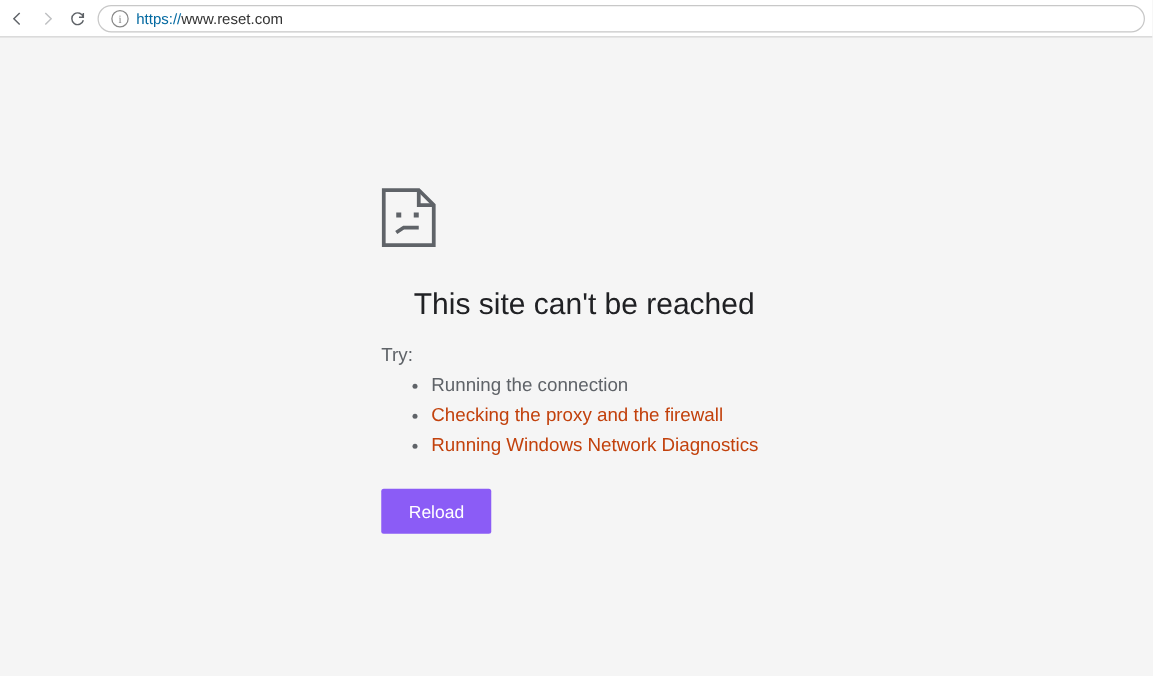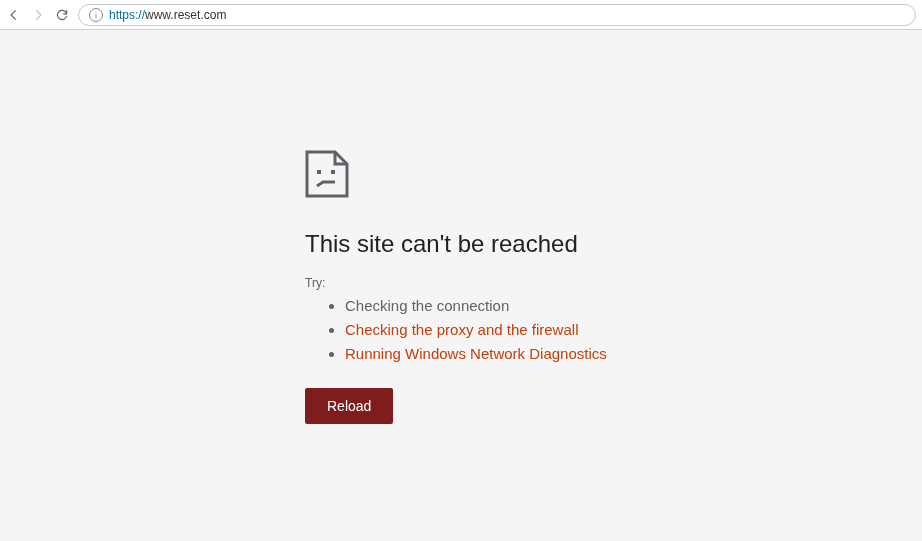"This site can't be reached" .heading { margin-left: none -> 26px }
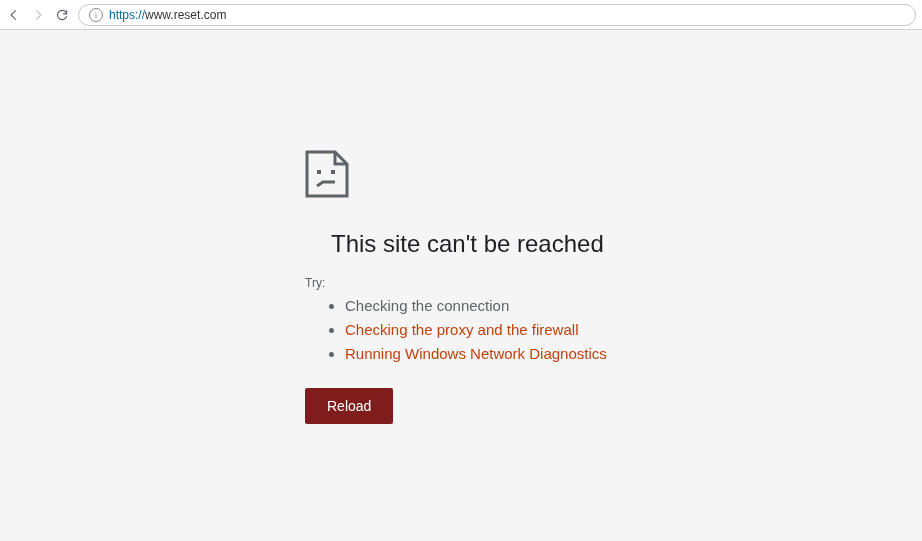"Try:" .try-label { font-size: 12px -> 15px }
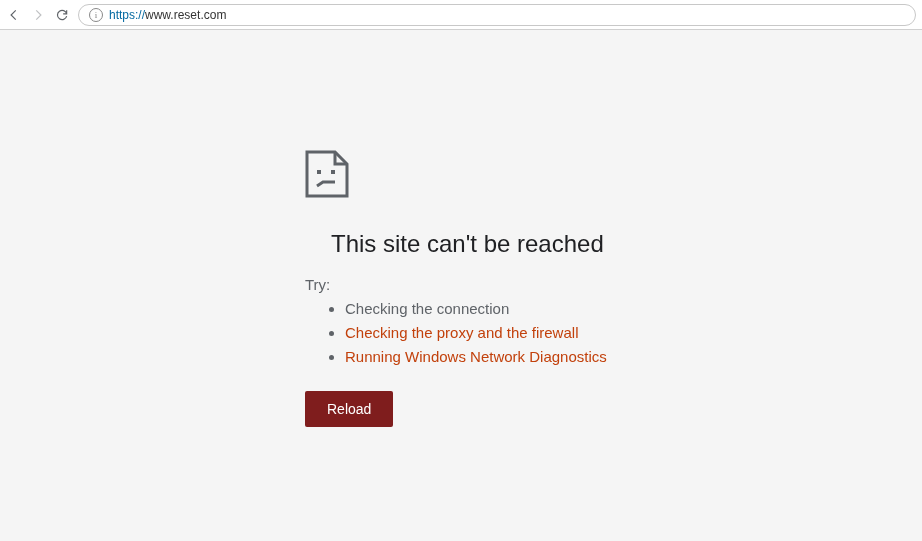"Checking the connection" li { text: Checking -> Running }
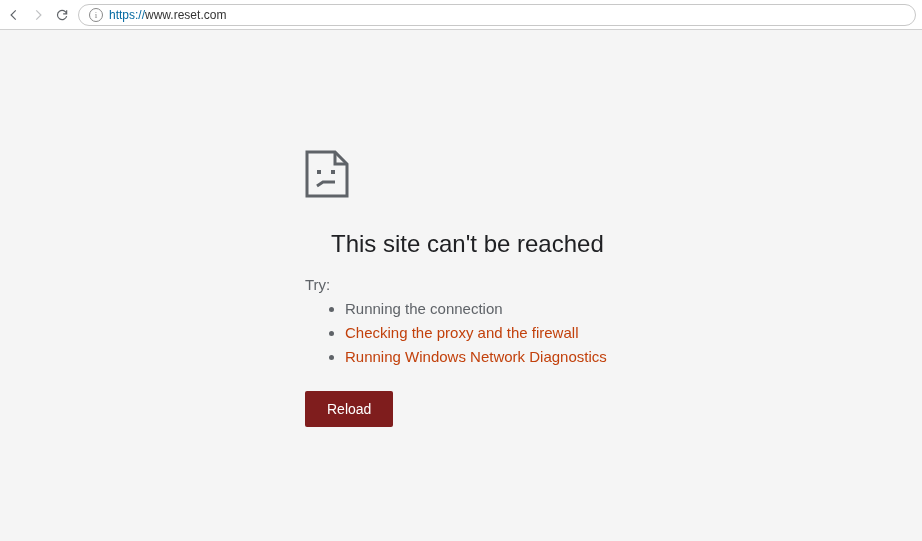"Reload" .reload-btn { background: #7f1d1d -> #8b5cf6 }
